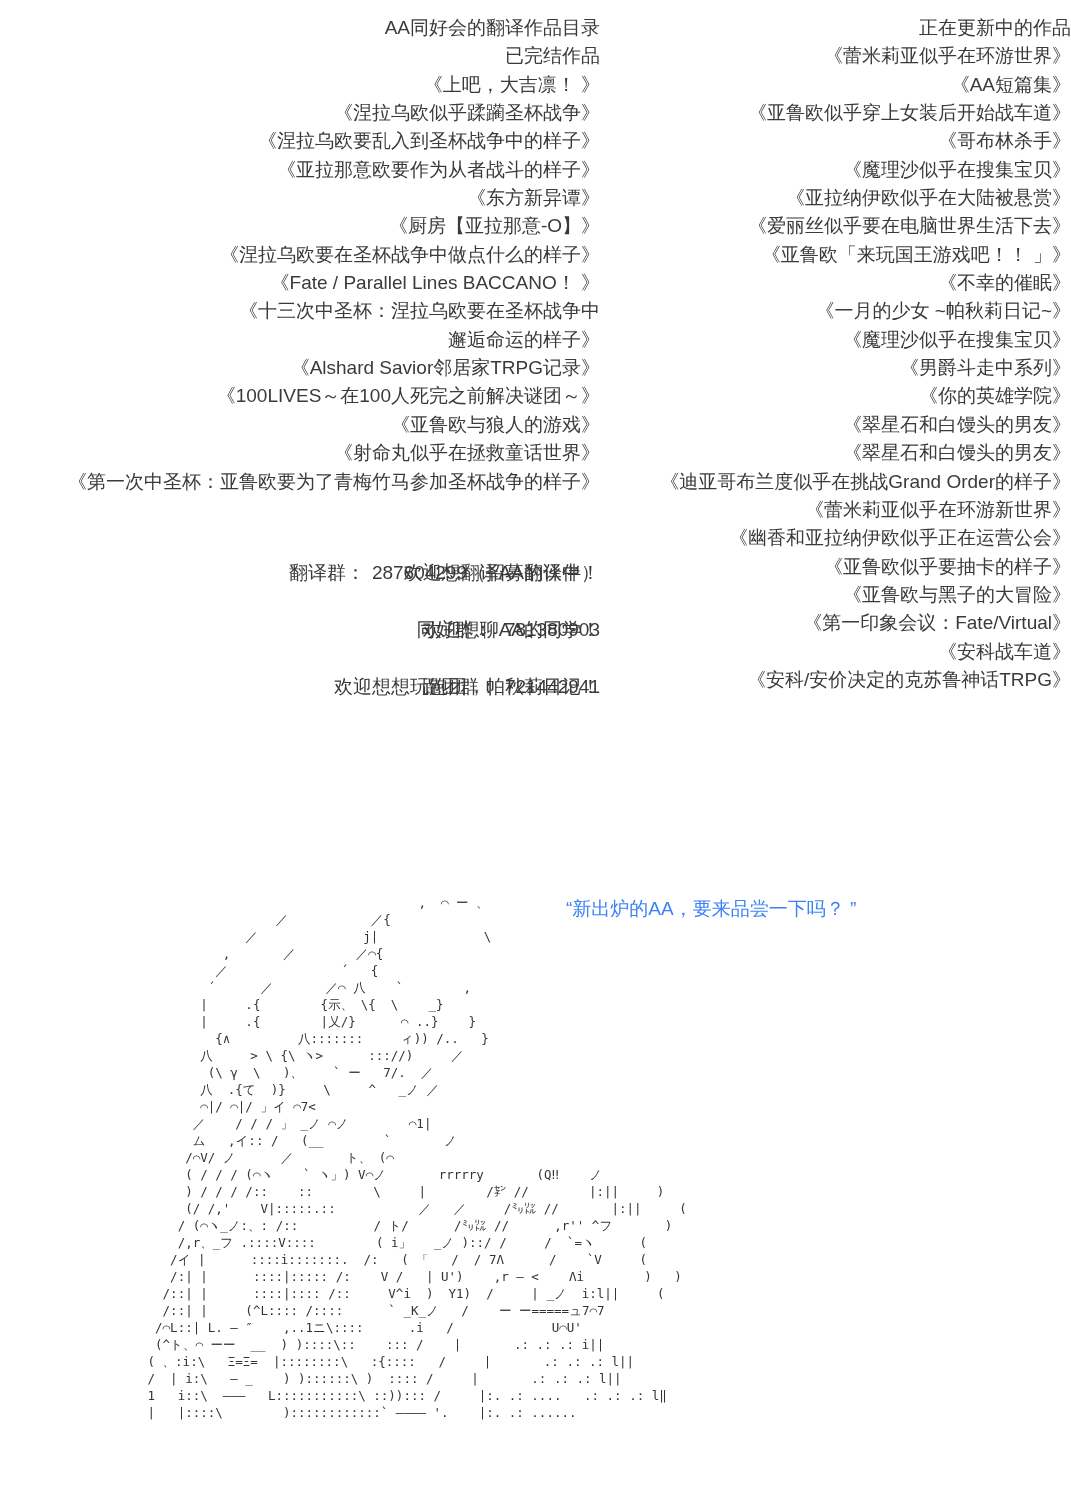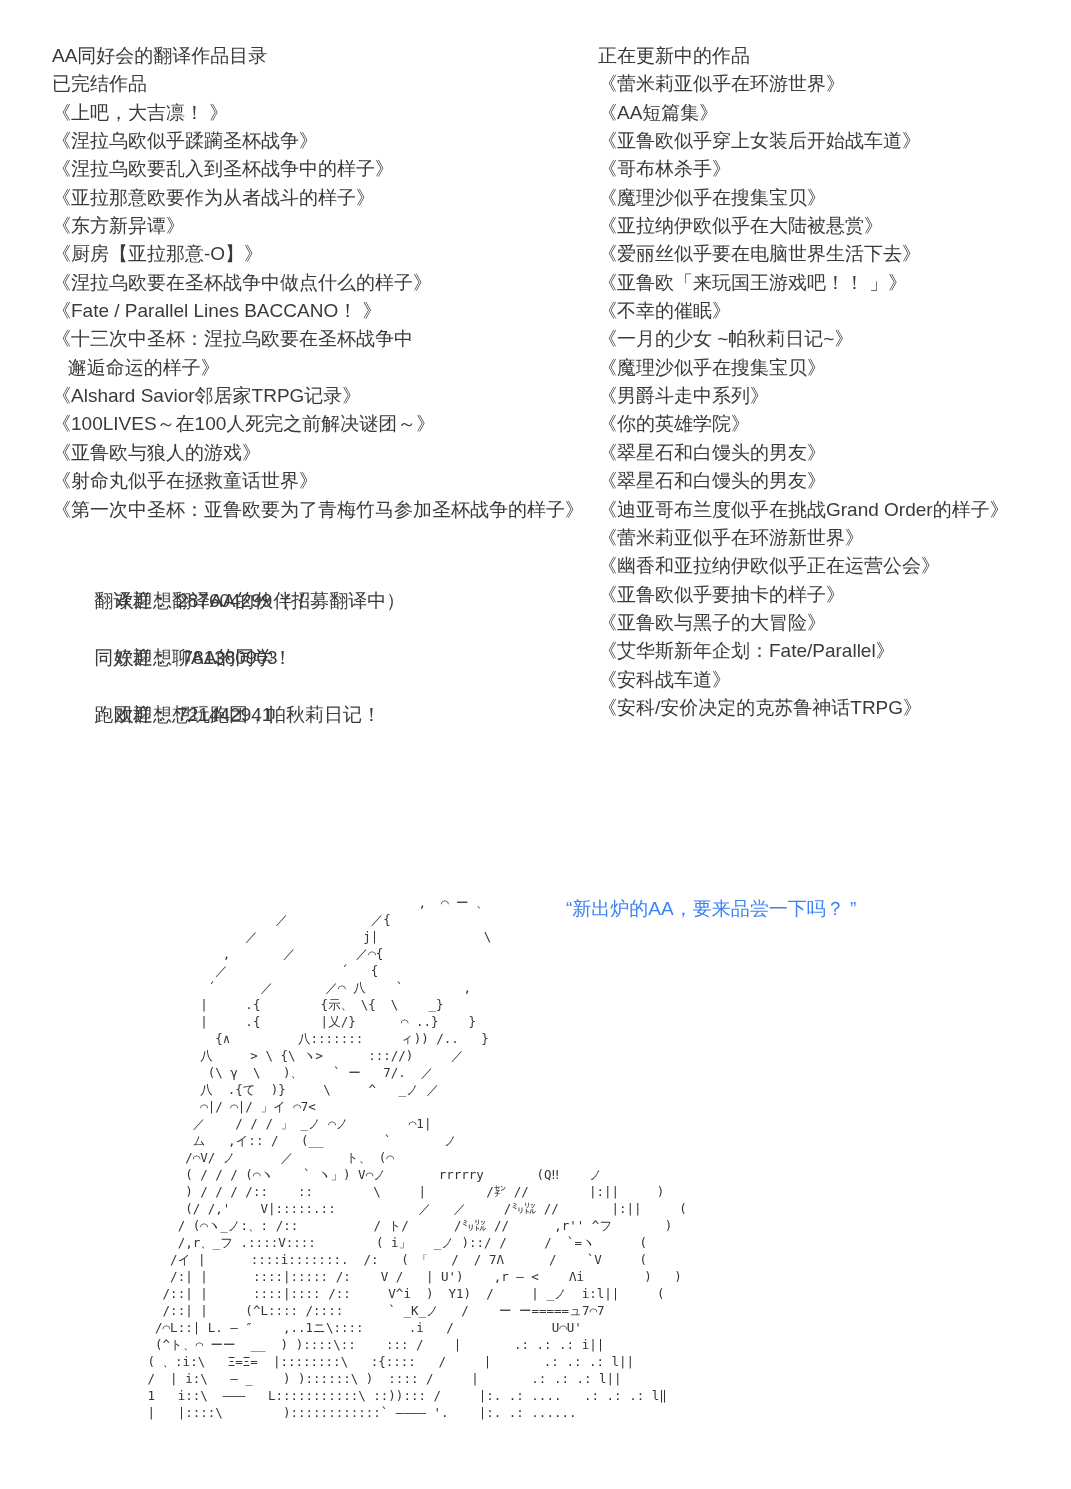"AA同好会的翻译作品目录" .col { text-align: none -> right; top: 42px -> 14px }
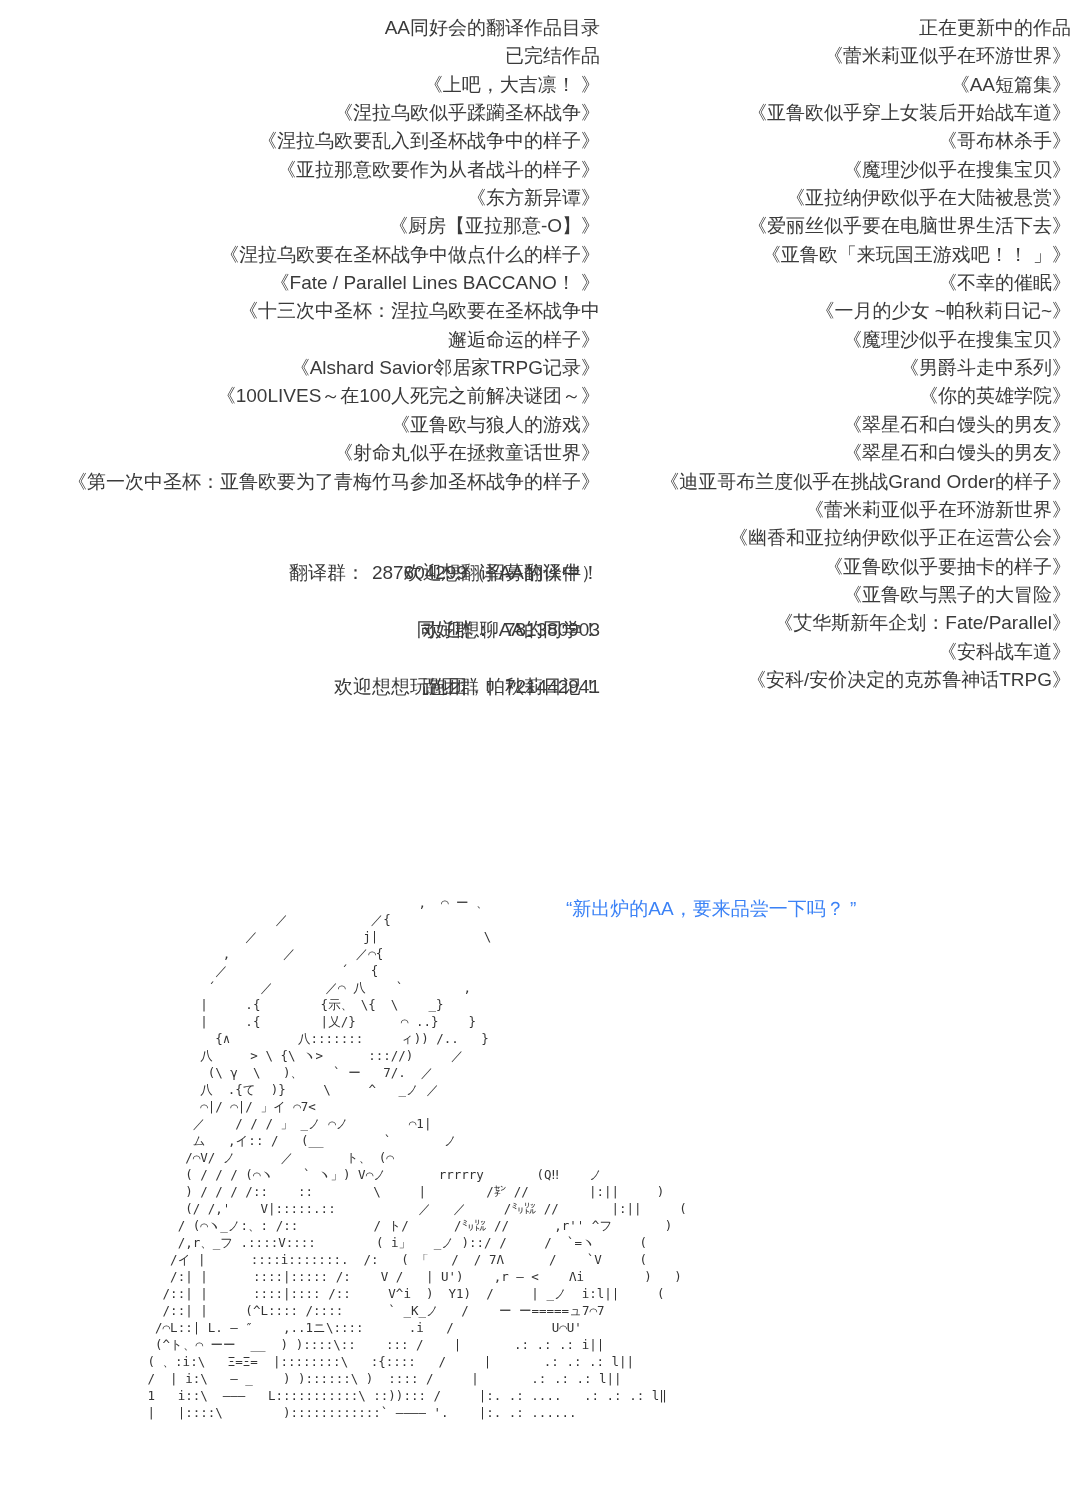"《艾华斯新年企划：Fate/Parallel》" div.line { text: 艾华斯新年企划：Fate/Parallel -> 第一印象会议：Fate/Virtual }
